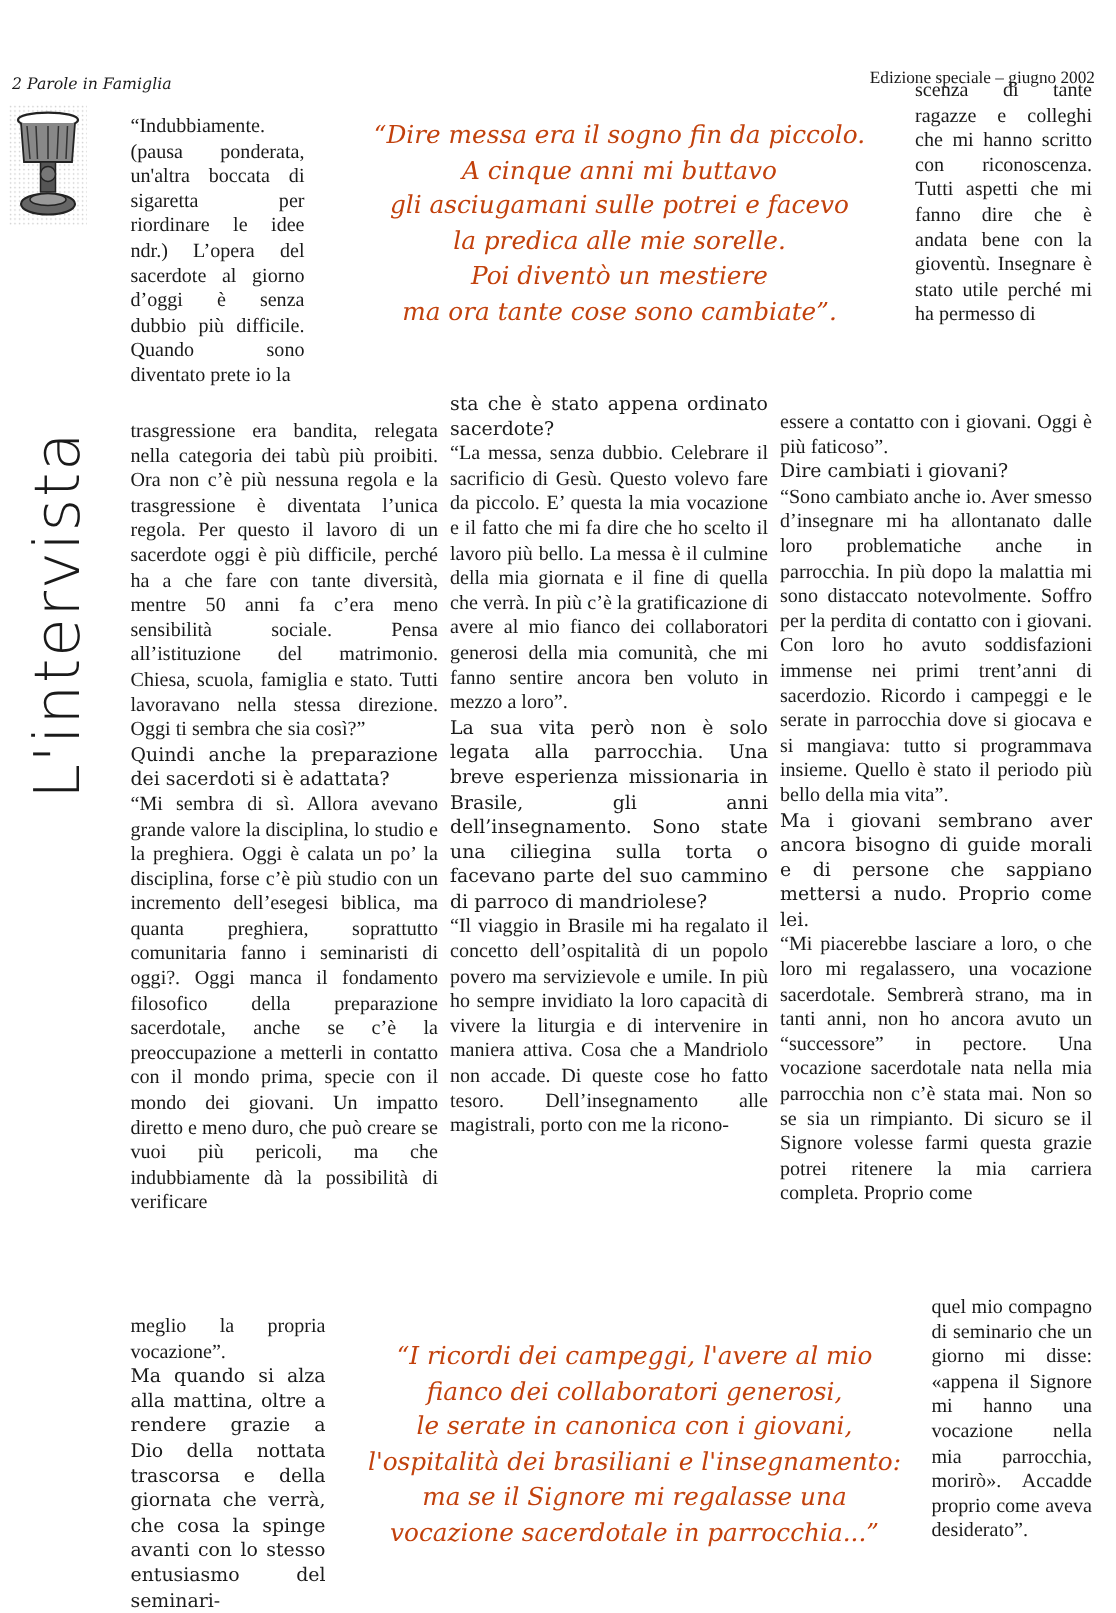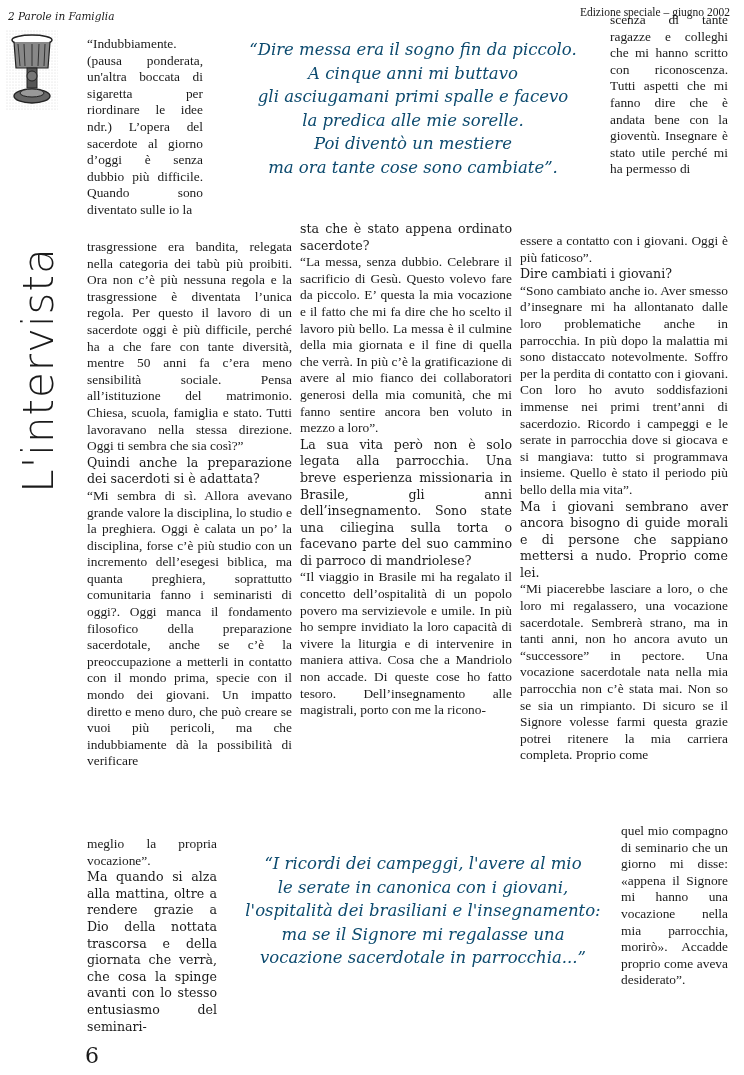"2 Parole in Famiglia" .abs { margin-top: none -> 40px }
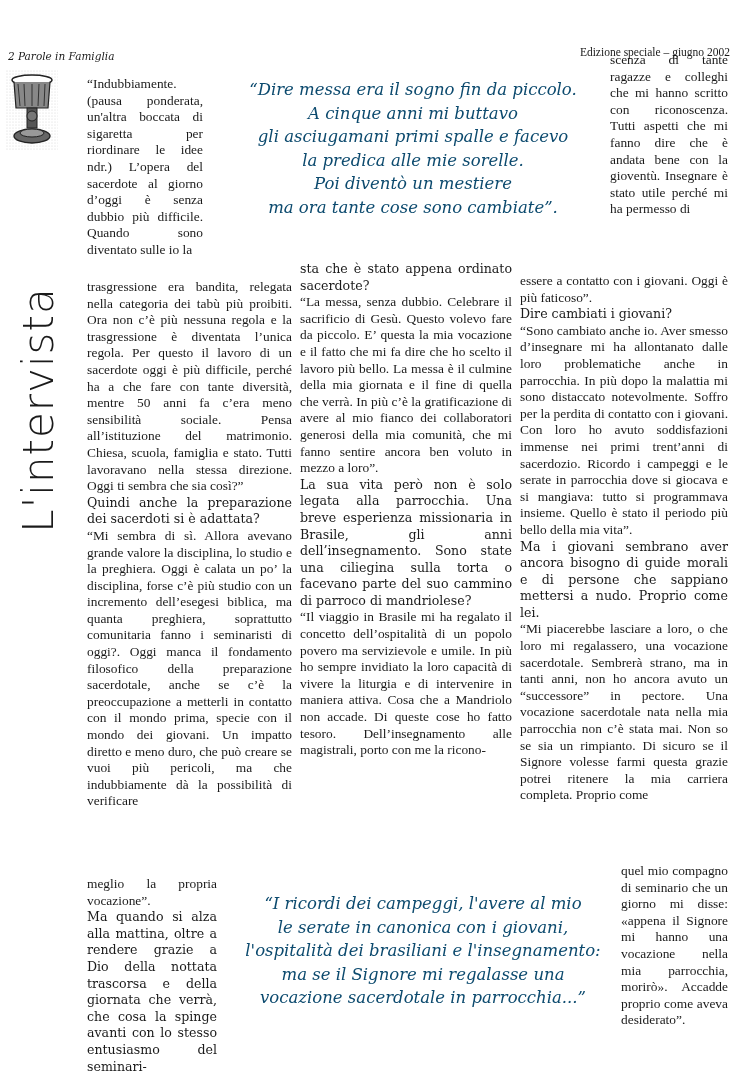"“Indubbiamente. (pausa ponderata," p { text: sulle -> prete }
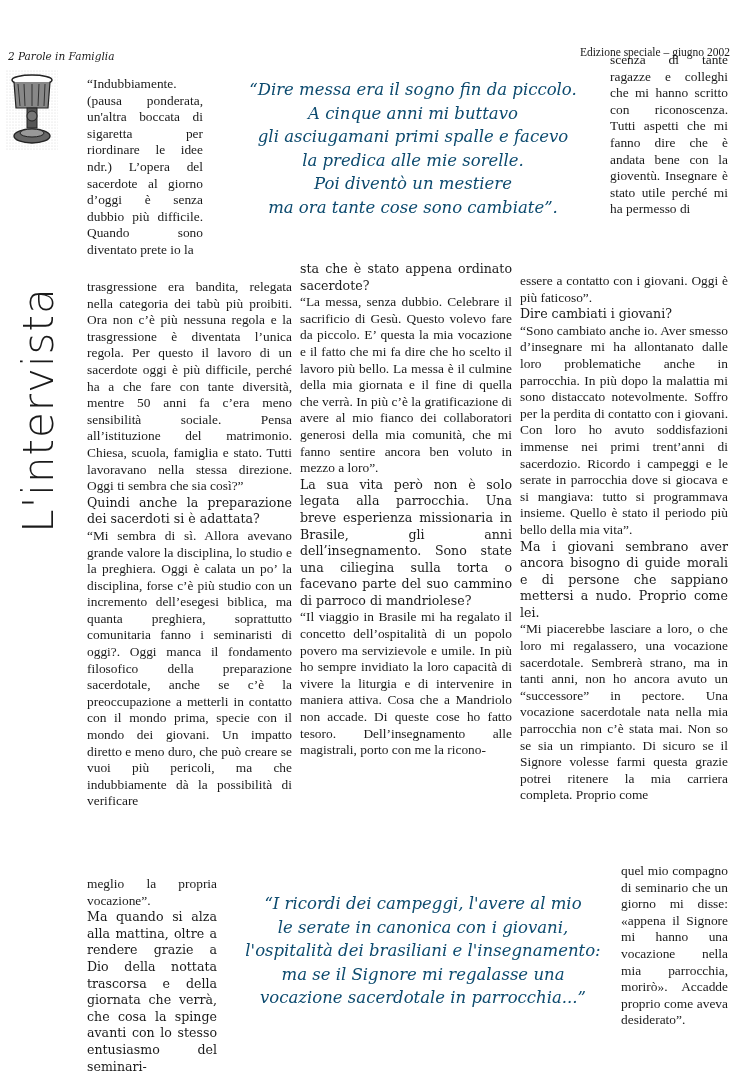"“Dire messa era il sogno" .pull { color: #0c4a6e -> #c2410c }
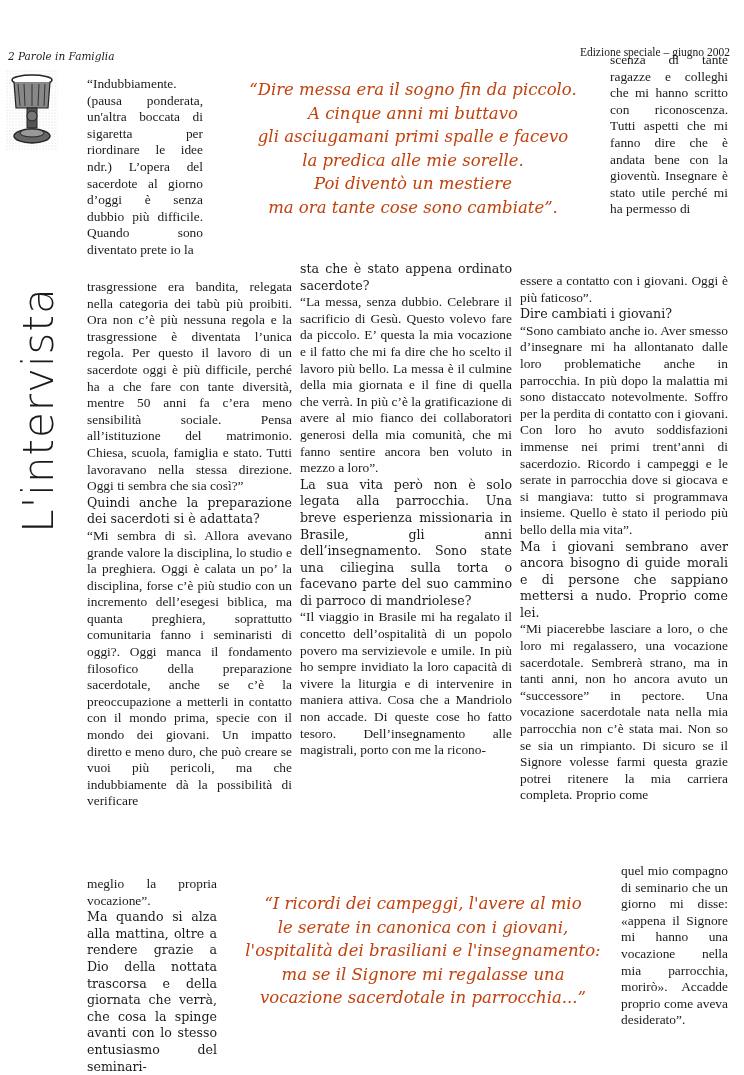"gli asciugamani primi spalle e" p.l { text: primi spalle -> sulle potrei }
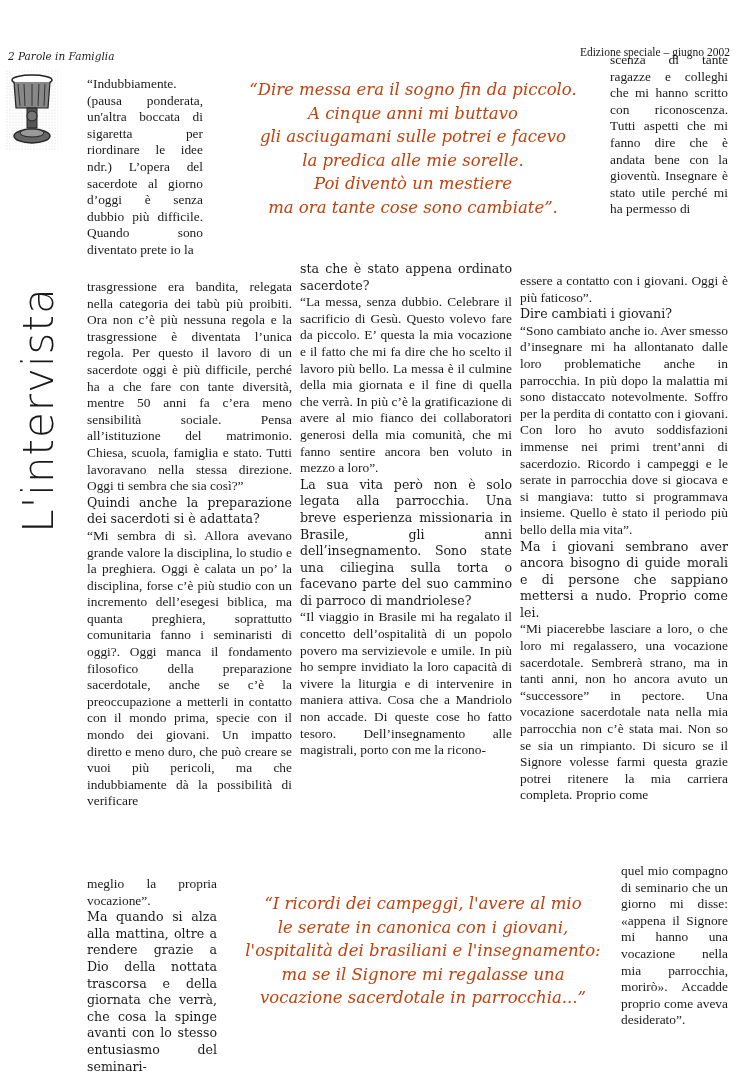"fianco dei collaboratori generosi," p.l { html: none -> <p>fianco dei collaboratori generosi,</p> }
